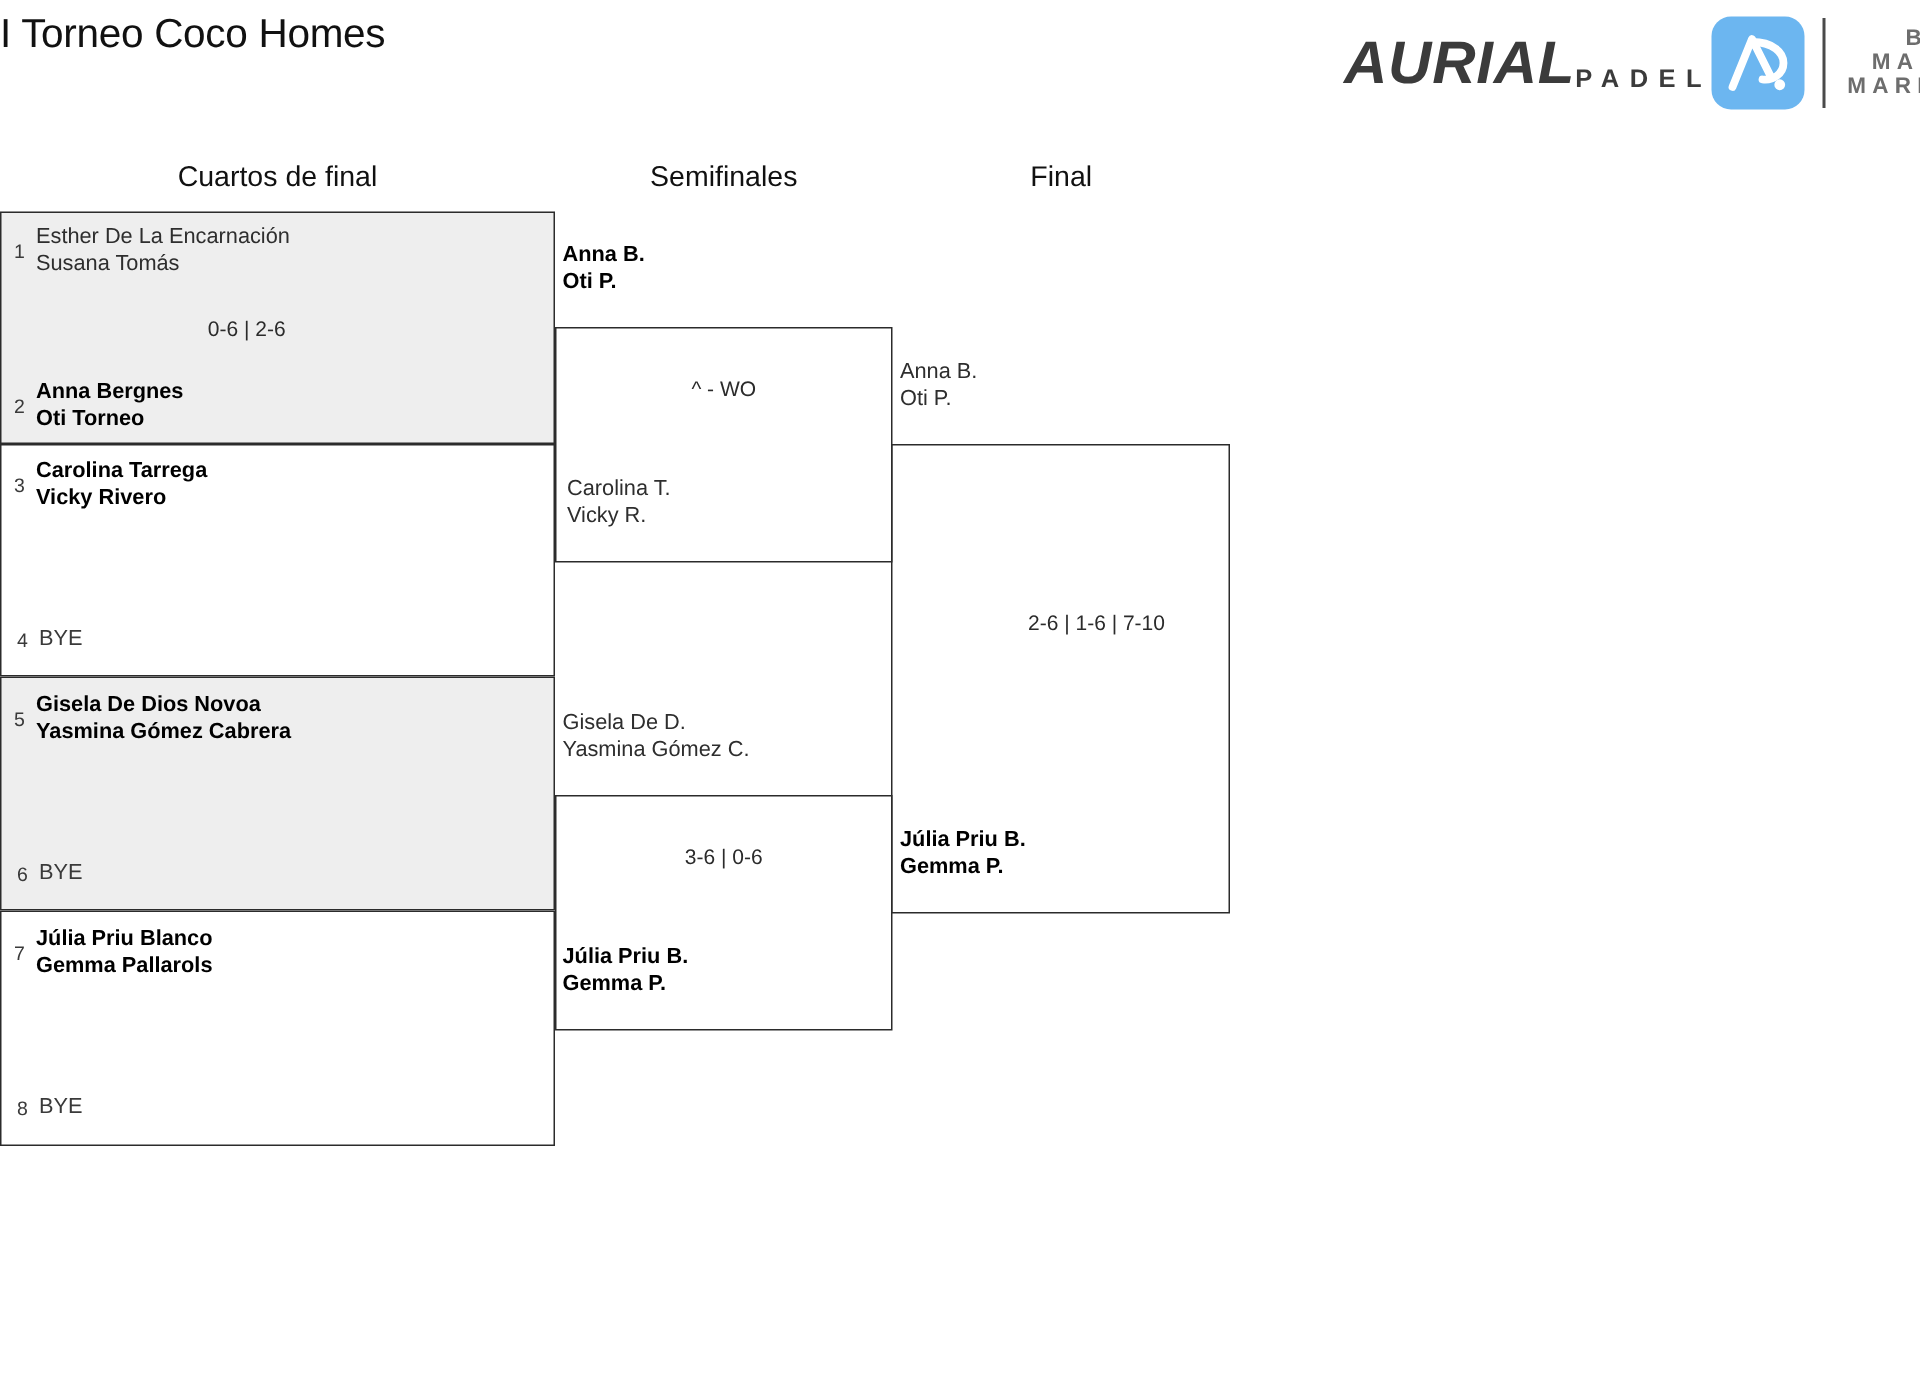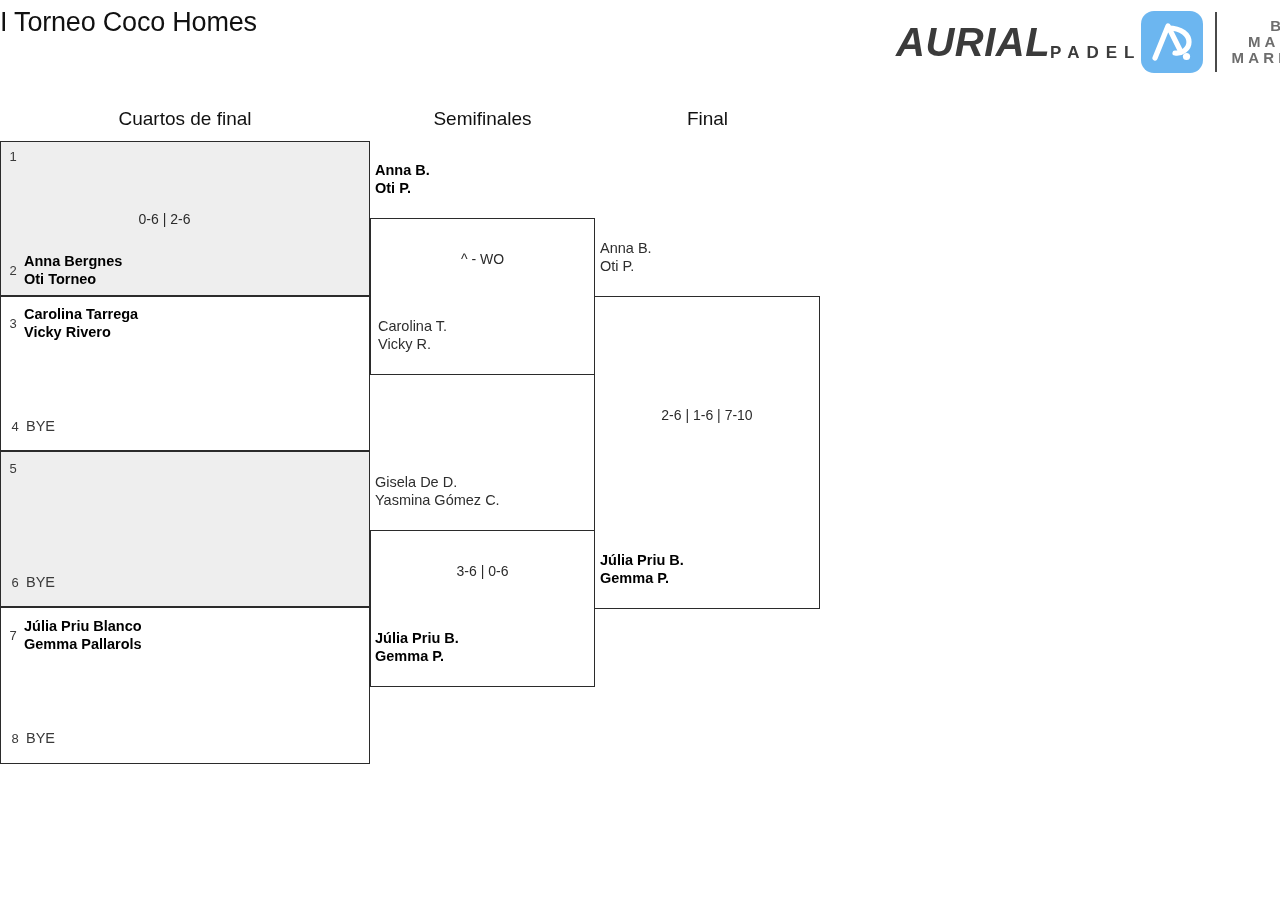"Esther De La Encarnación" span.names { html: none -> <span> <span>Esther De La Encarnación</span> <span>Susana Tomás</span> </span> }
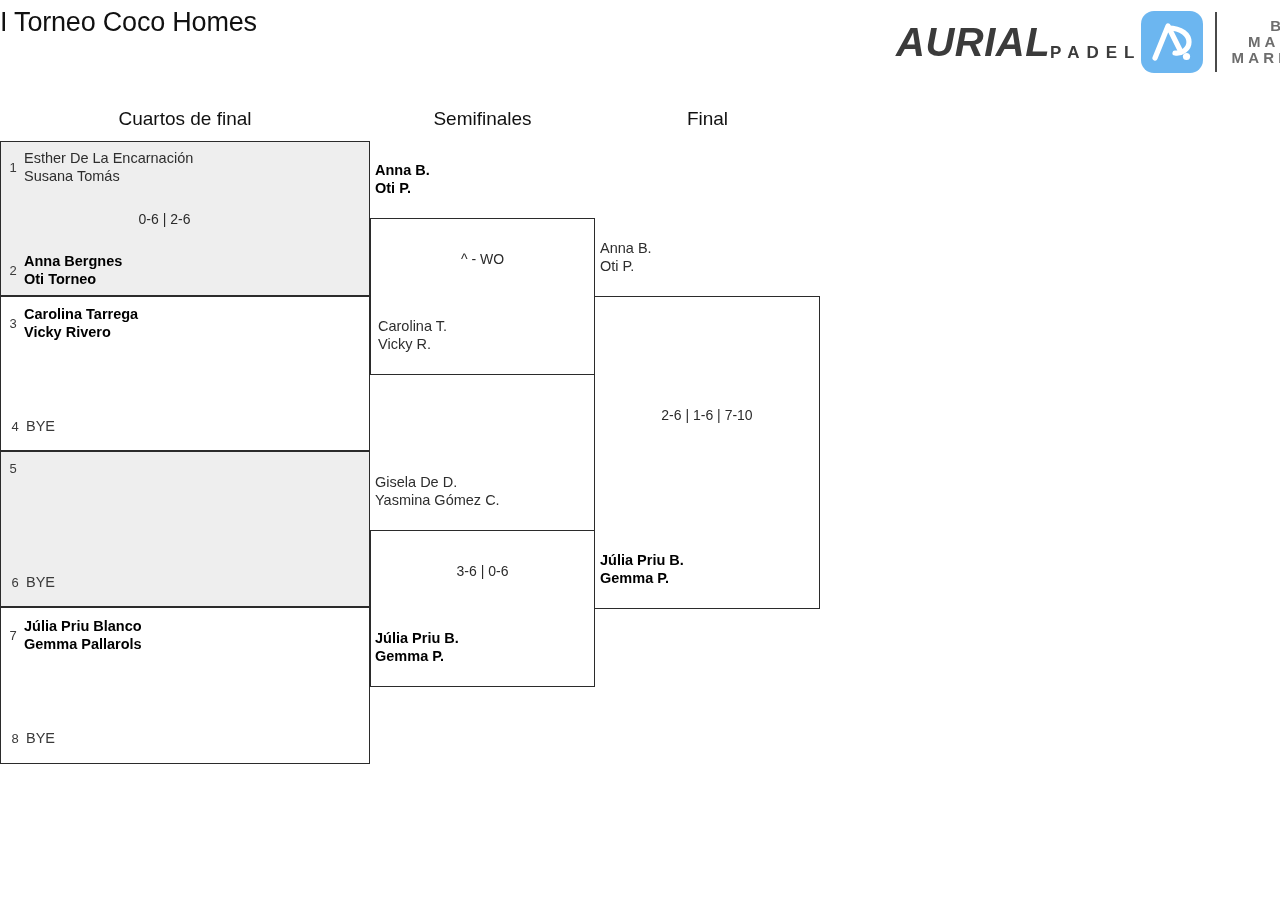"2-6 | 1-6 | 7-10" div.score { padding-left: none -> 24px }
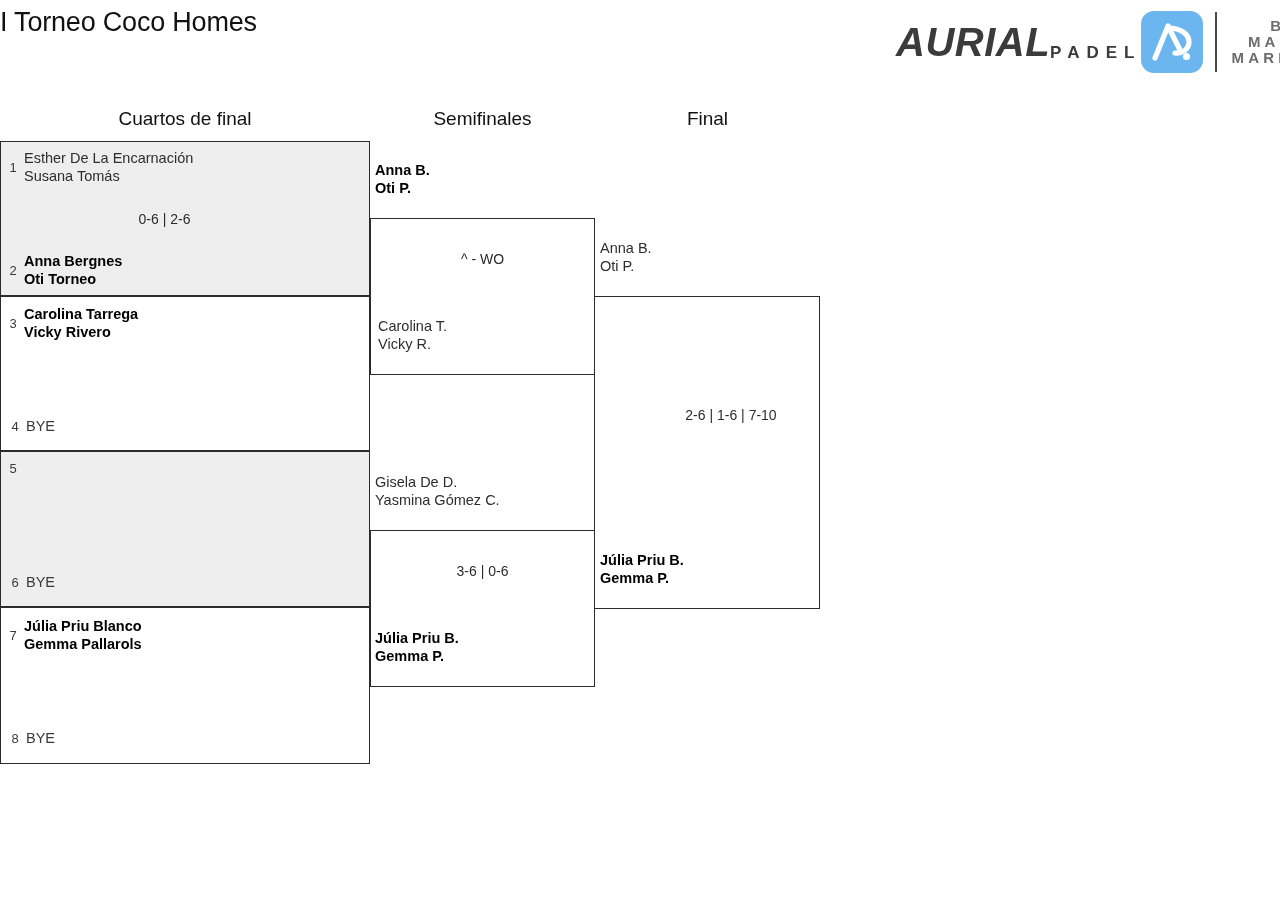"Gisela De Dios Novoa" span.names { html: none -> <span> <span>Gisela De Dios Novoa</span> <span>Yasmina Gómez Cabrera</span> </span> }
